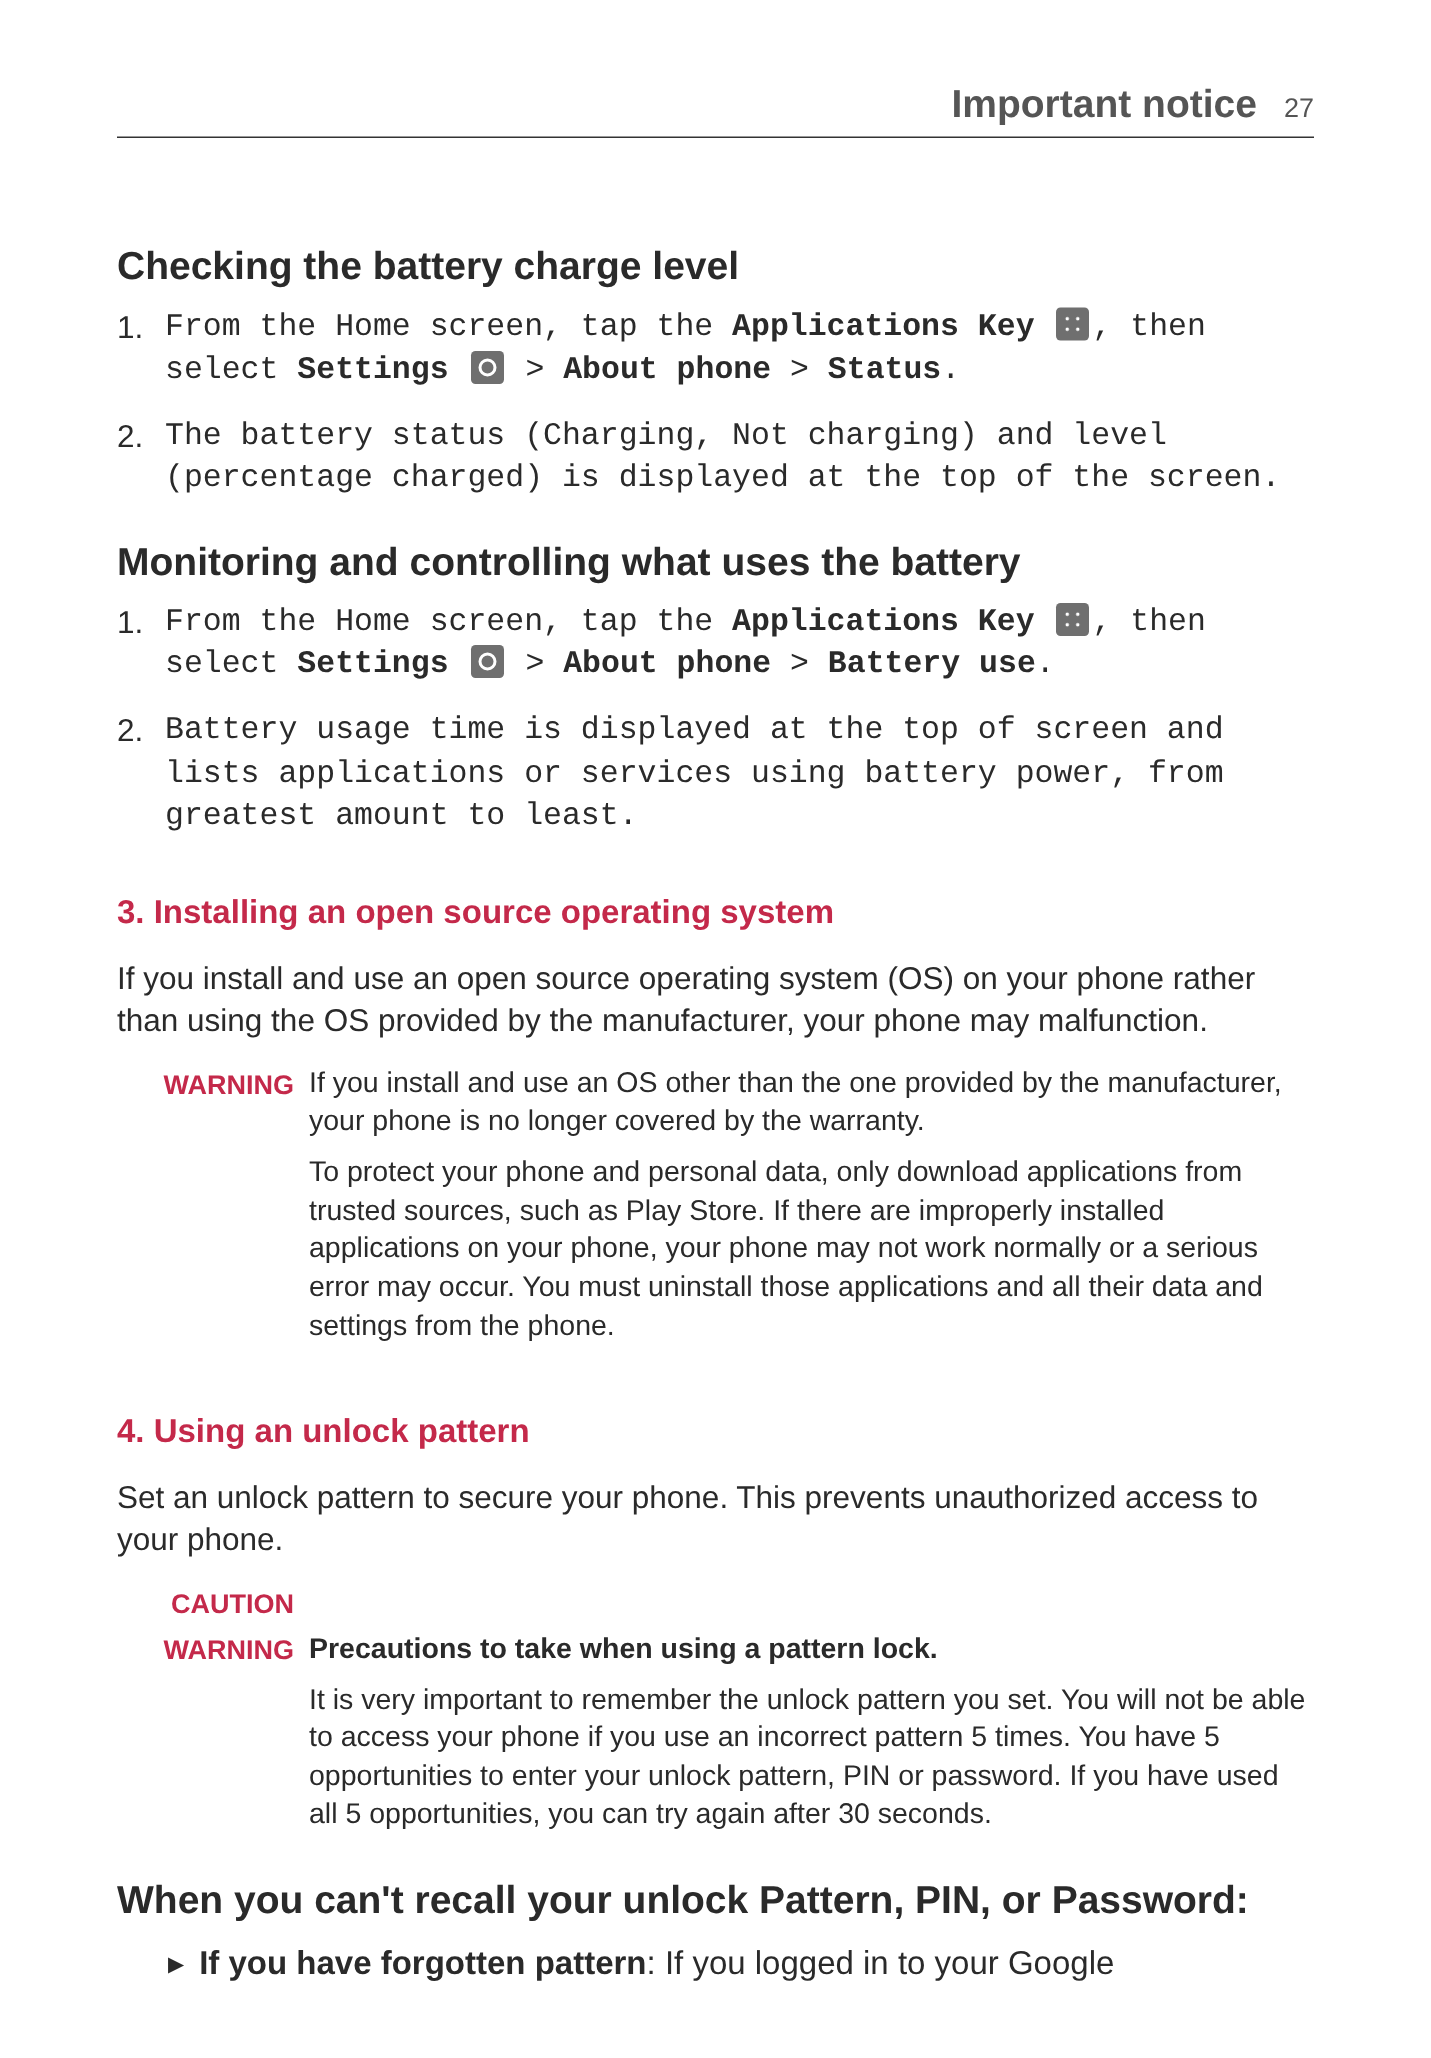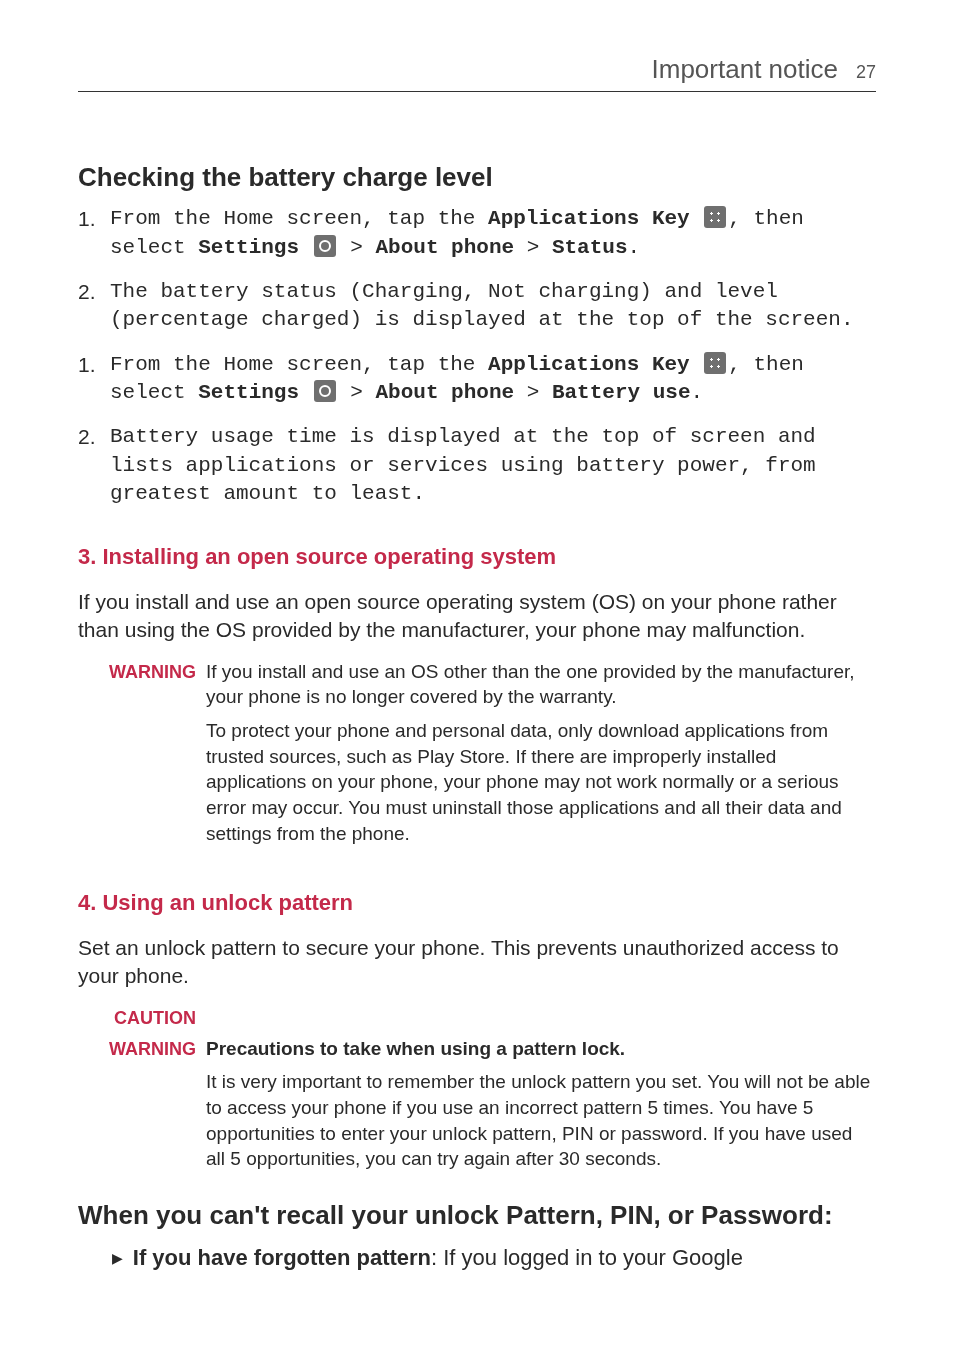"Important notice" .header-title { font-weight: 400 -> 700 }
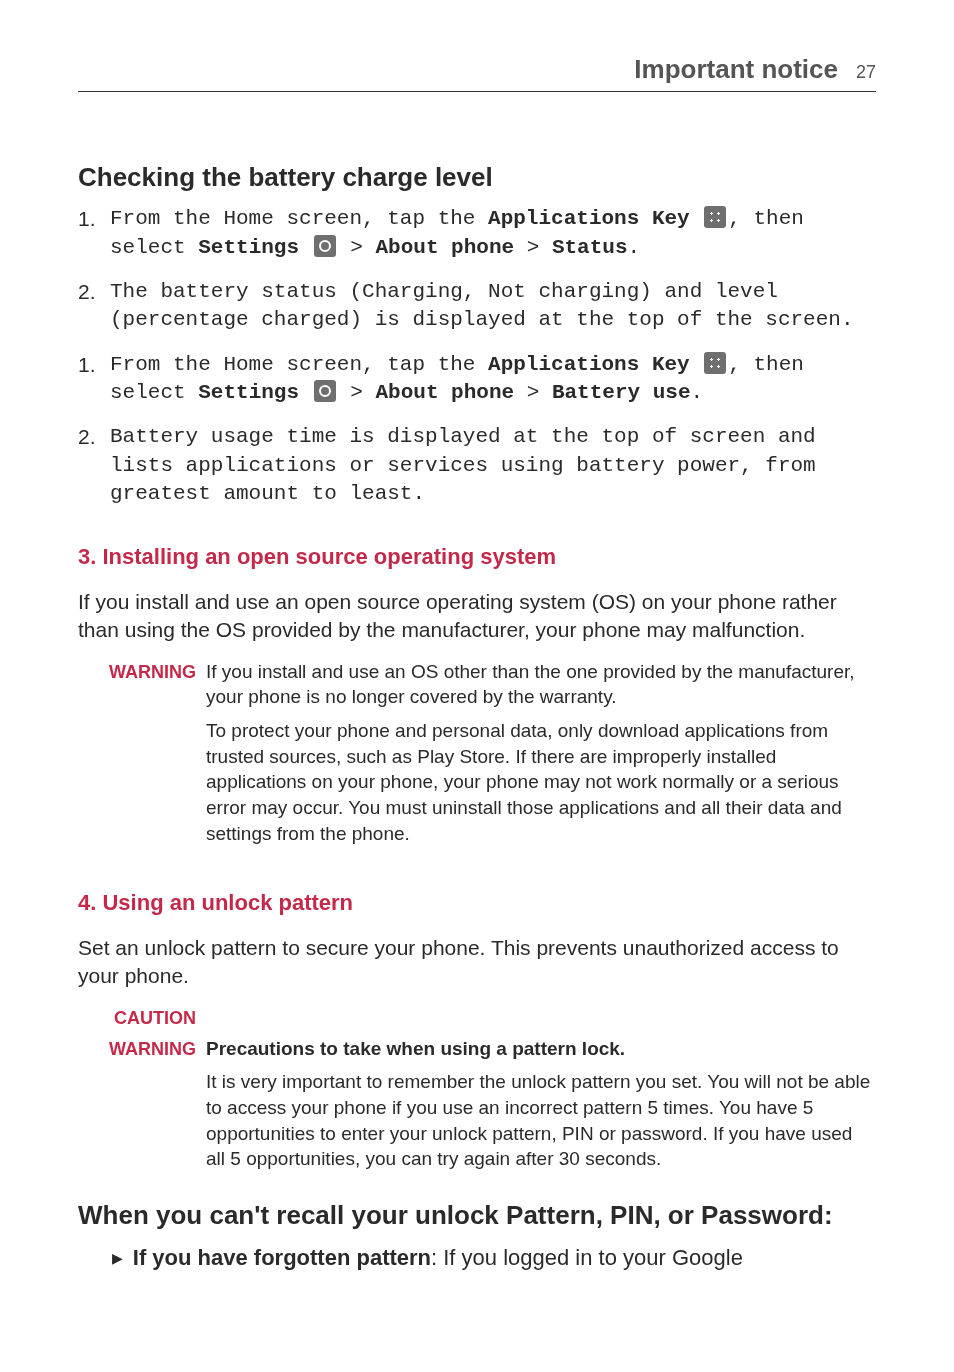"Monitoring and controlling what uses" div.subhead { html: none -> <div>Monitoring and controlling what uses the battery</div> }
